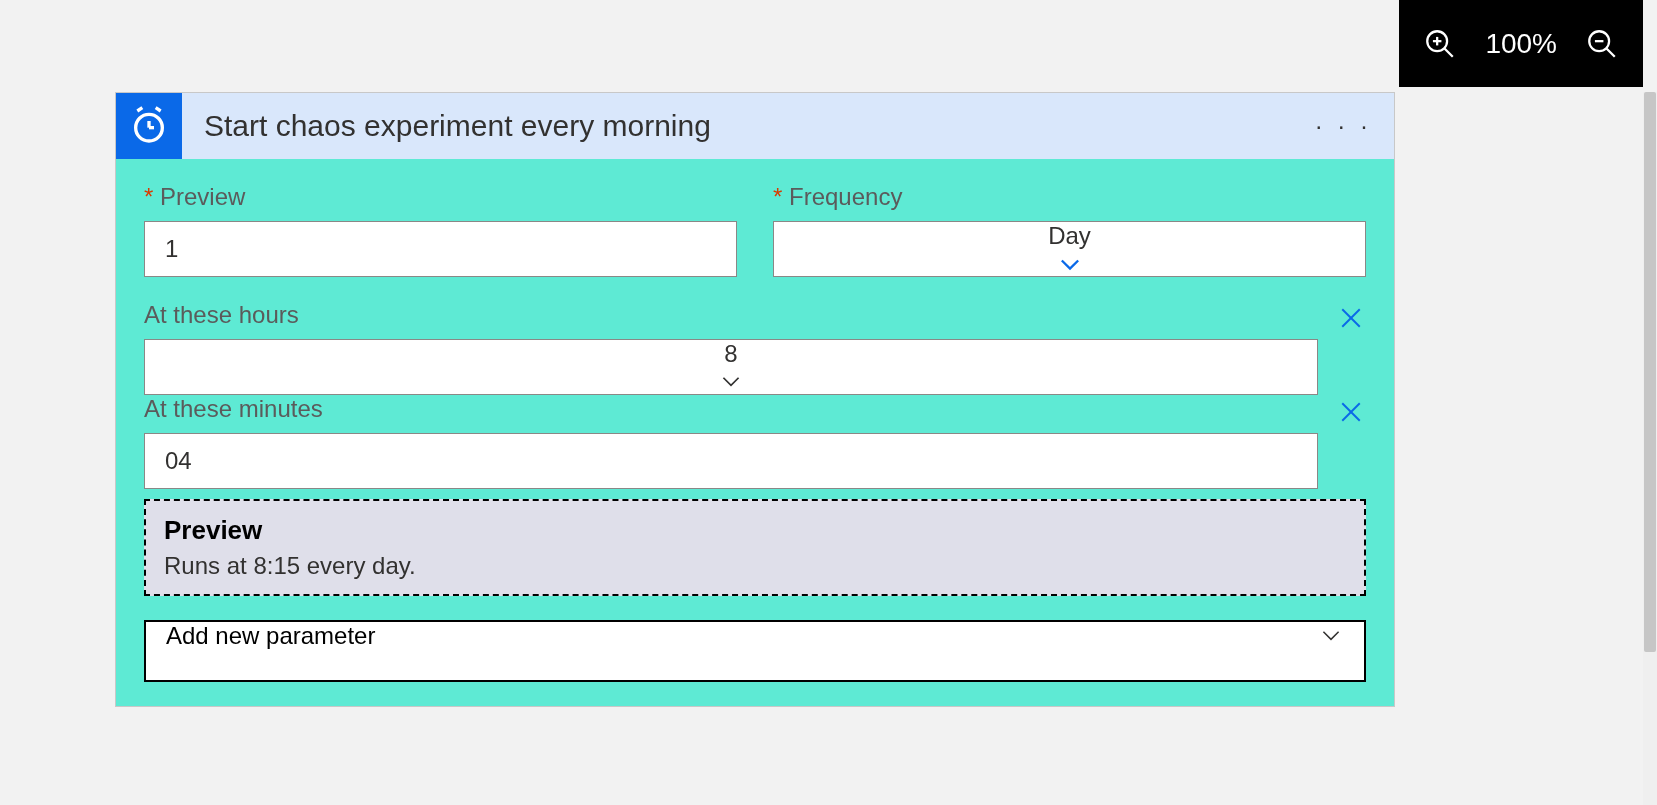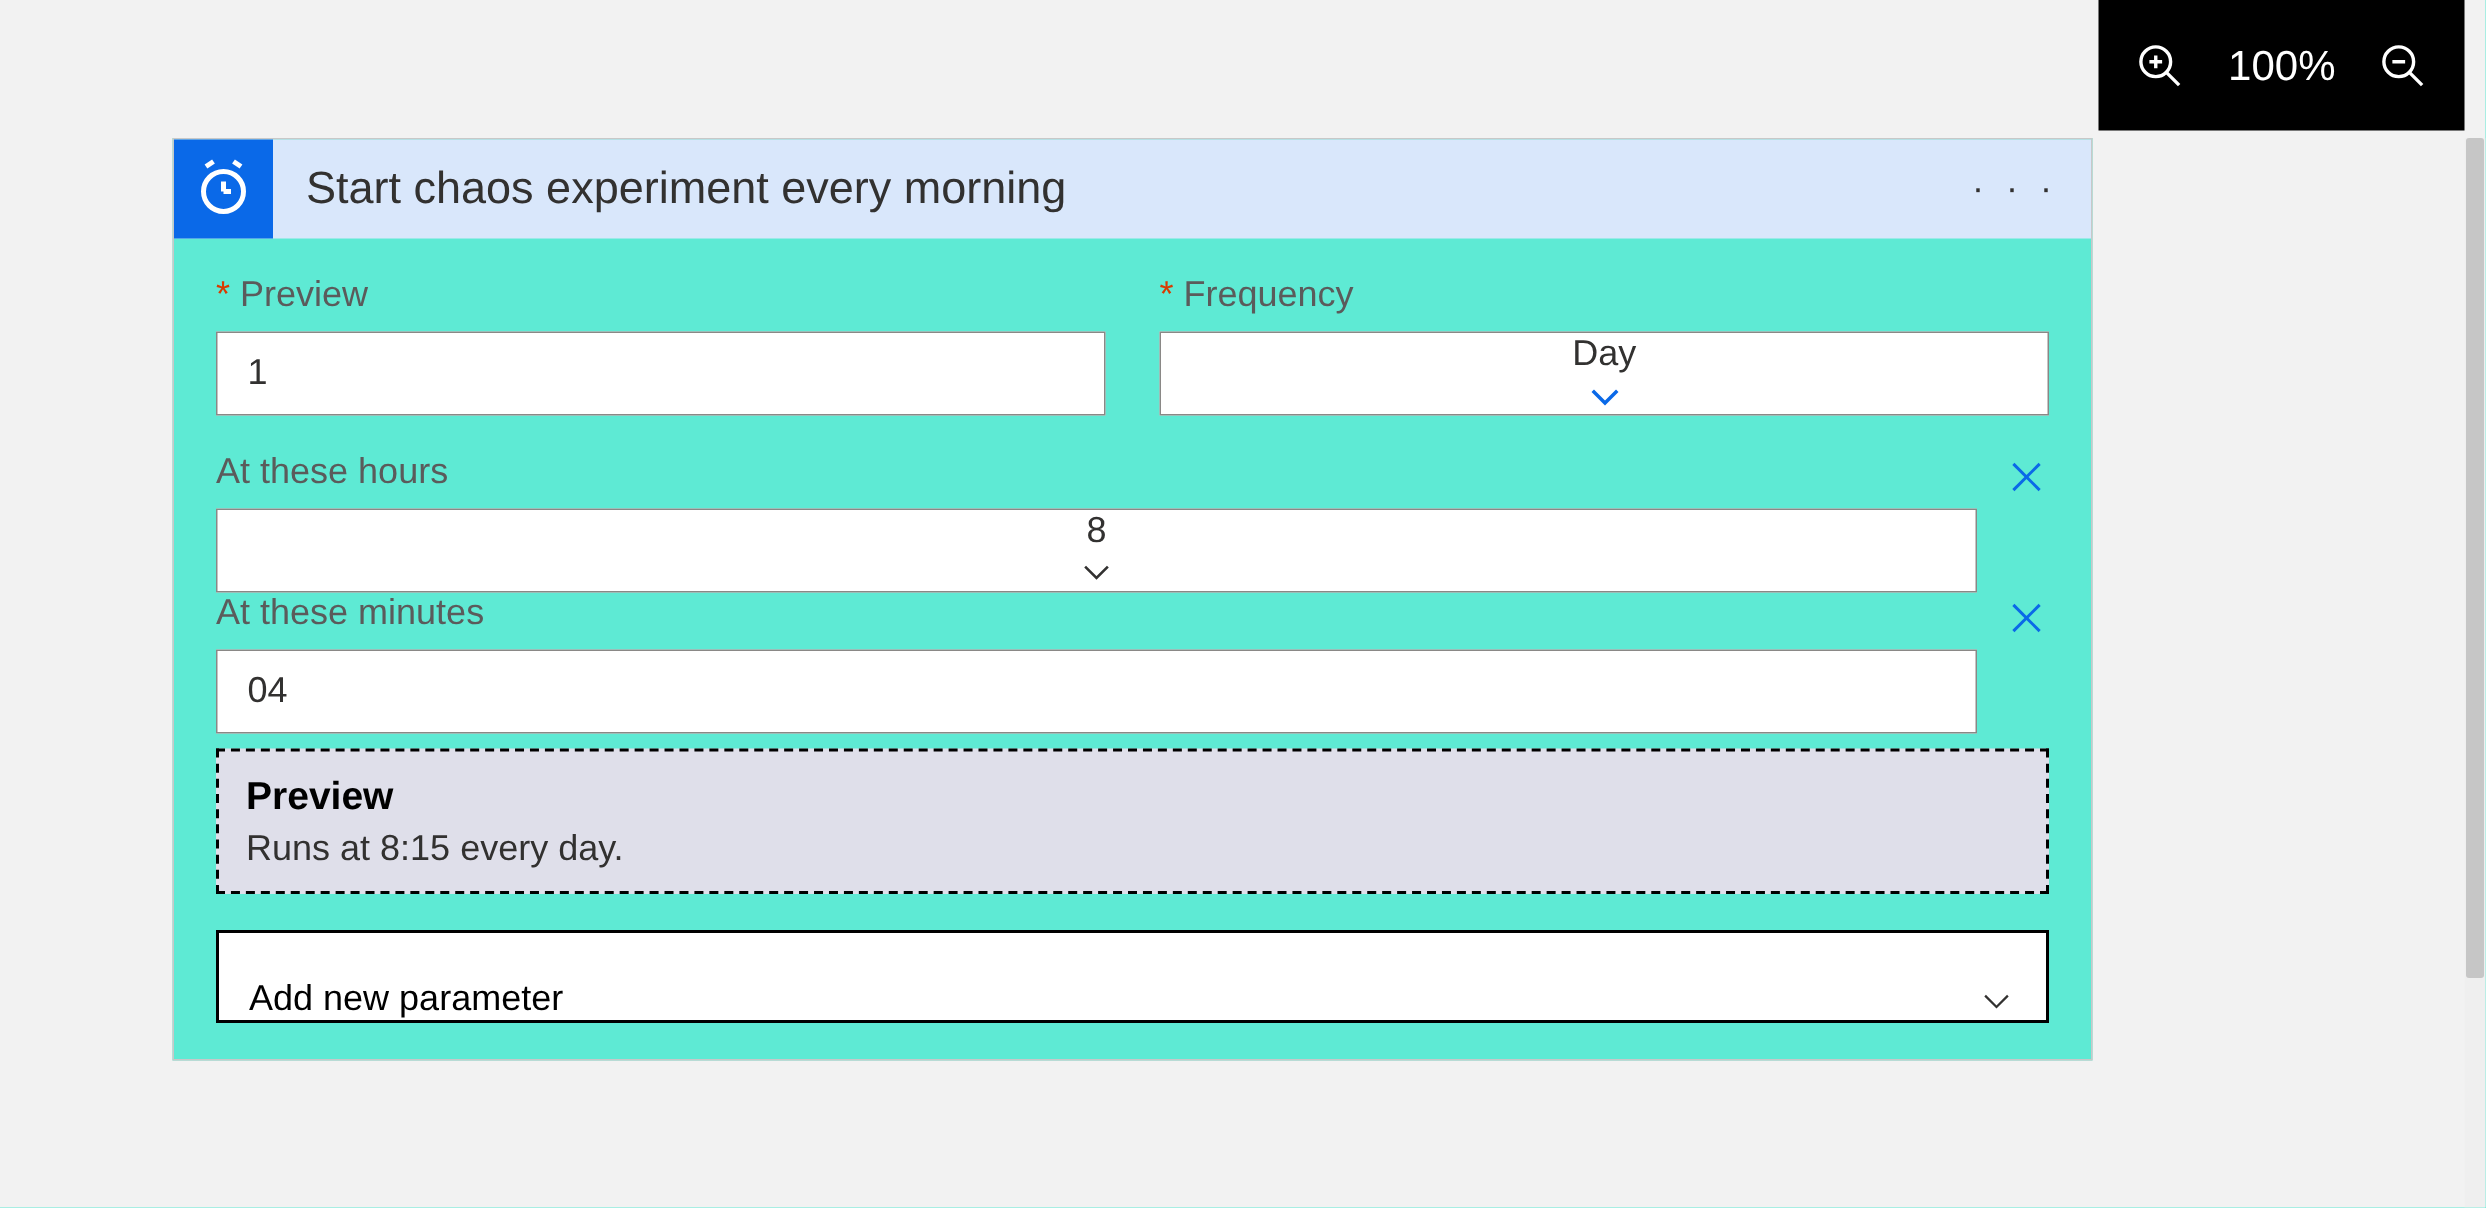"Add new parameter" .add-param { align-items: flex-end -> flex-start }
